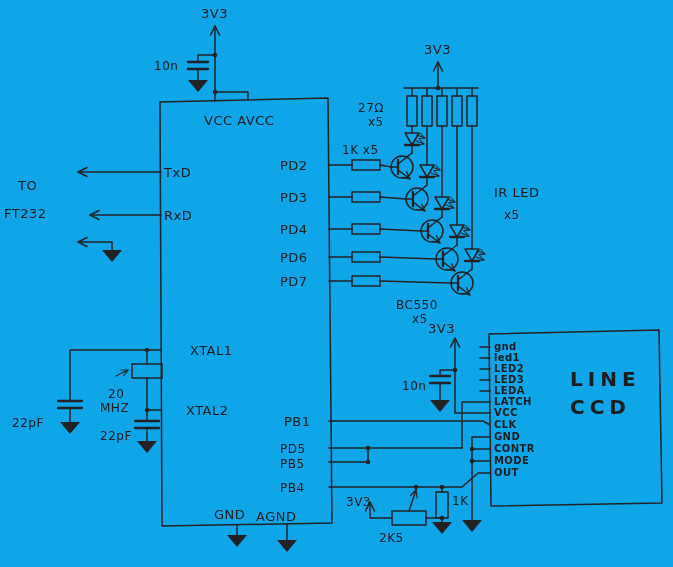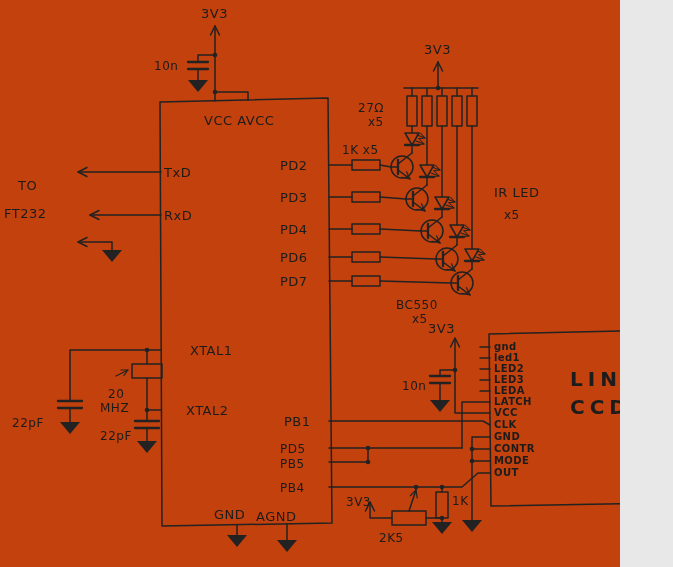"3V3" .page { background: #c2410c -> #0ea5e9; width: 620px -> 673px }
